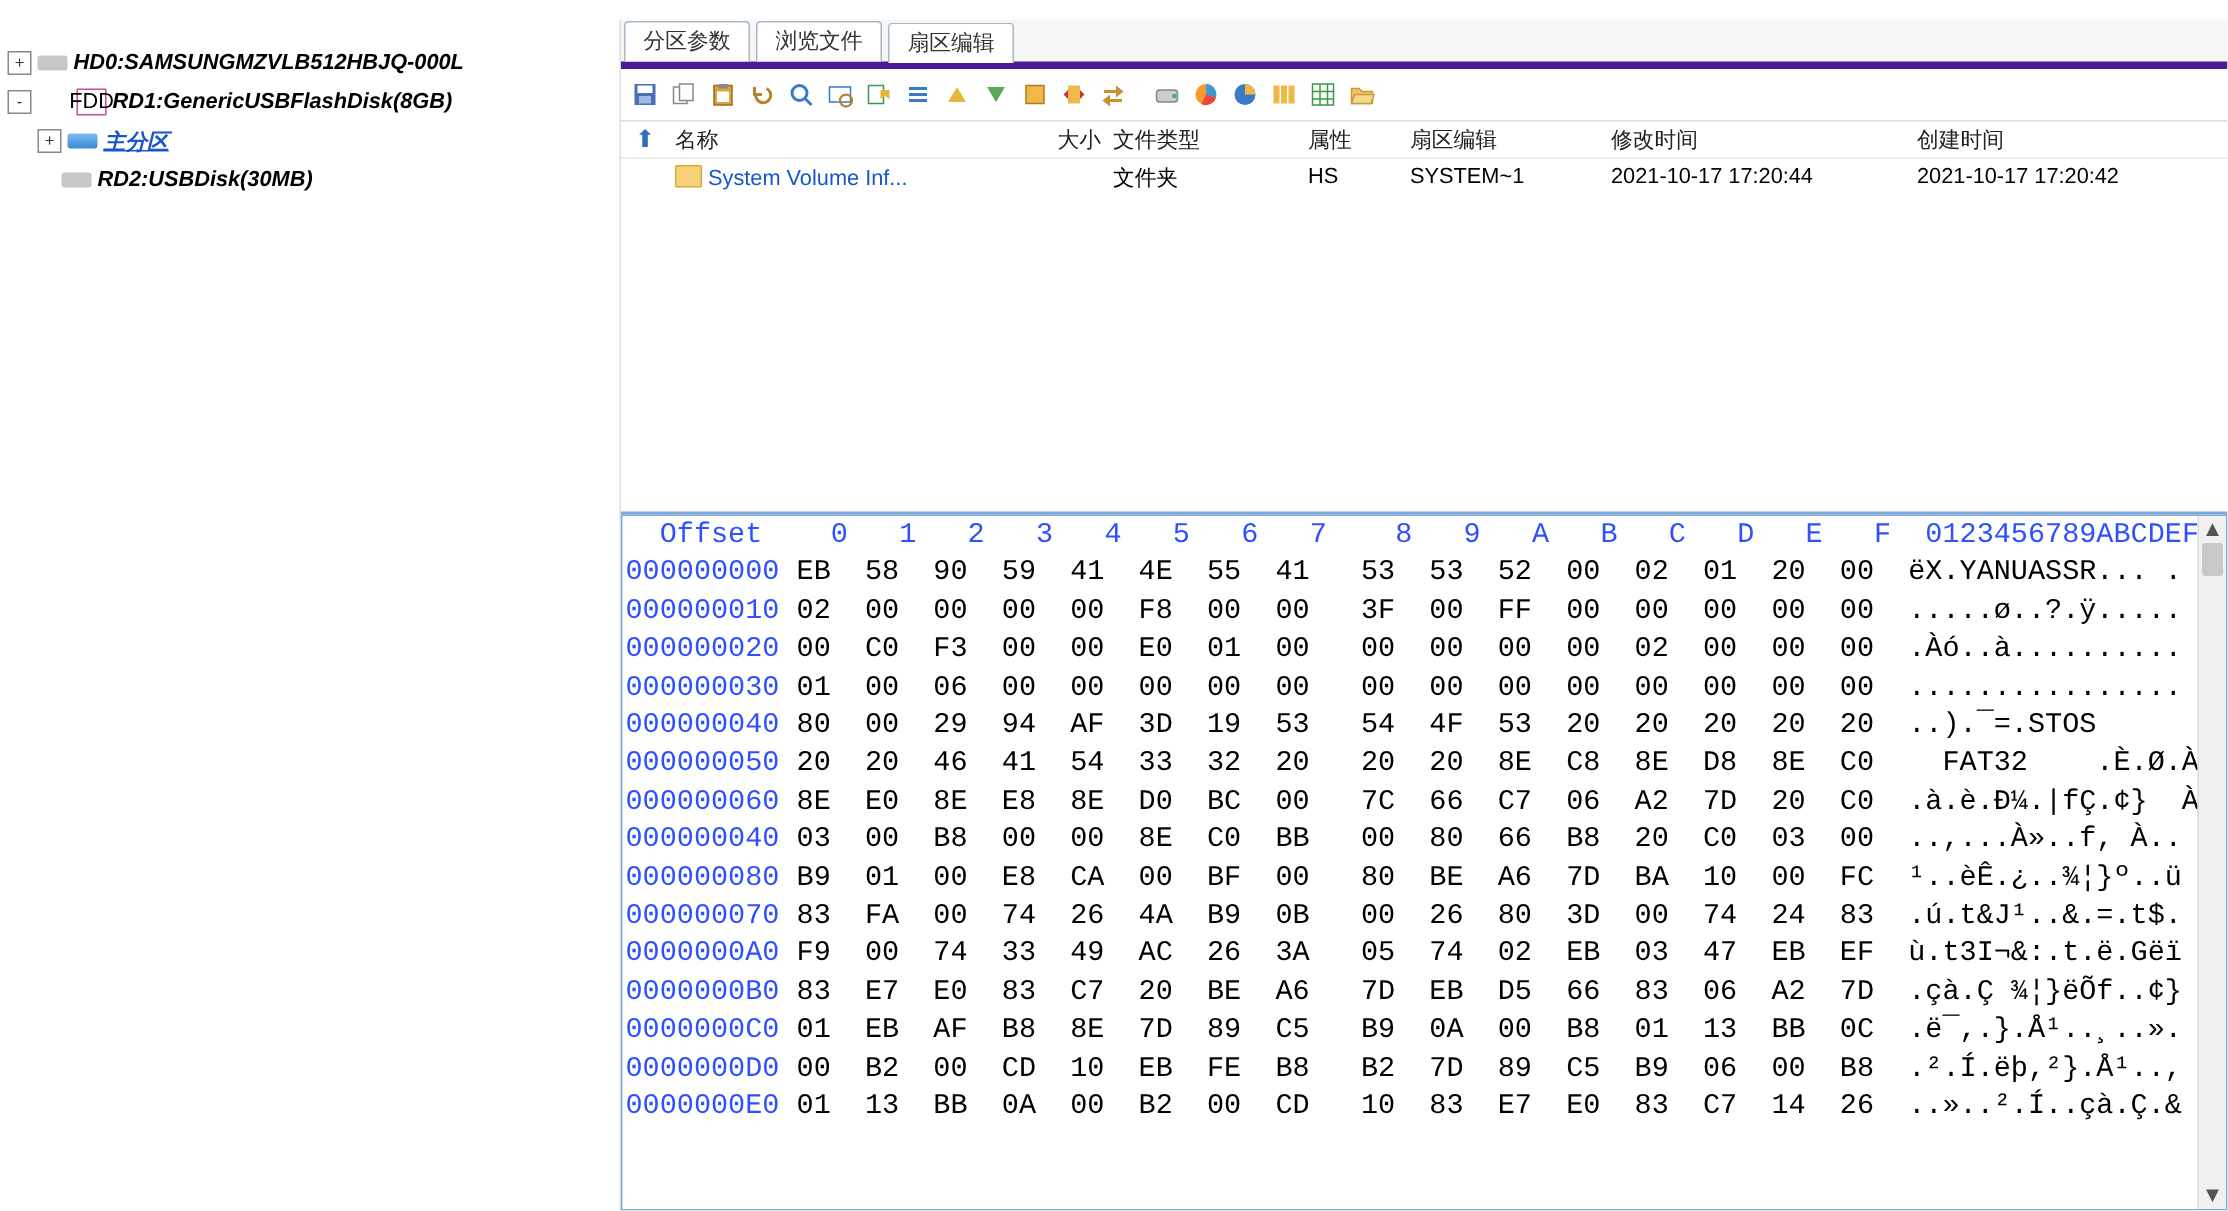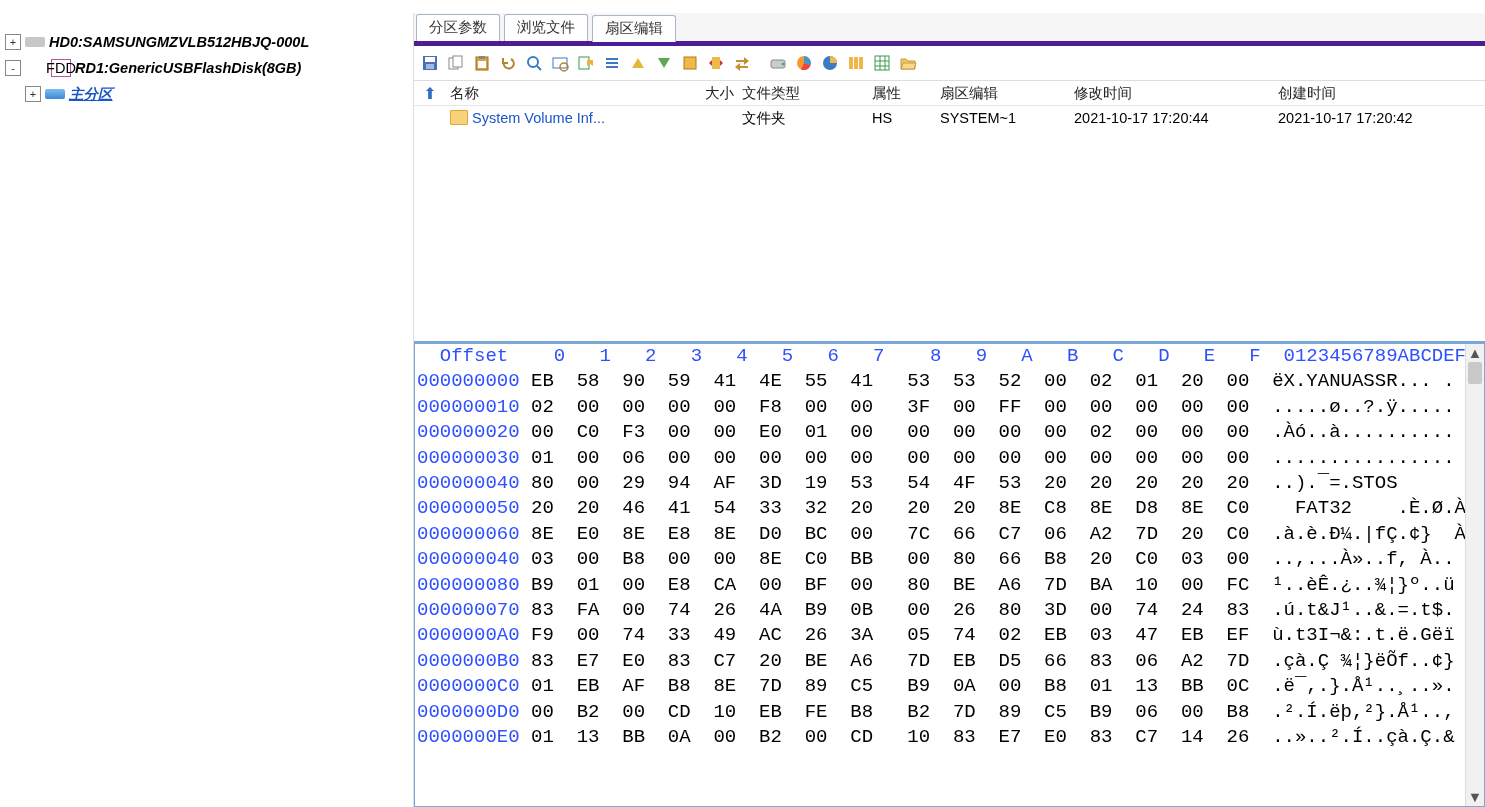"RD2:USBDisk(30MB)" div.node { html: none -> <div> <span></span> <span></span> <span></span> <span>RD2:USBDisk(30MB)</span> </div> }
